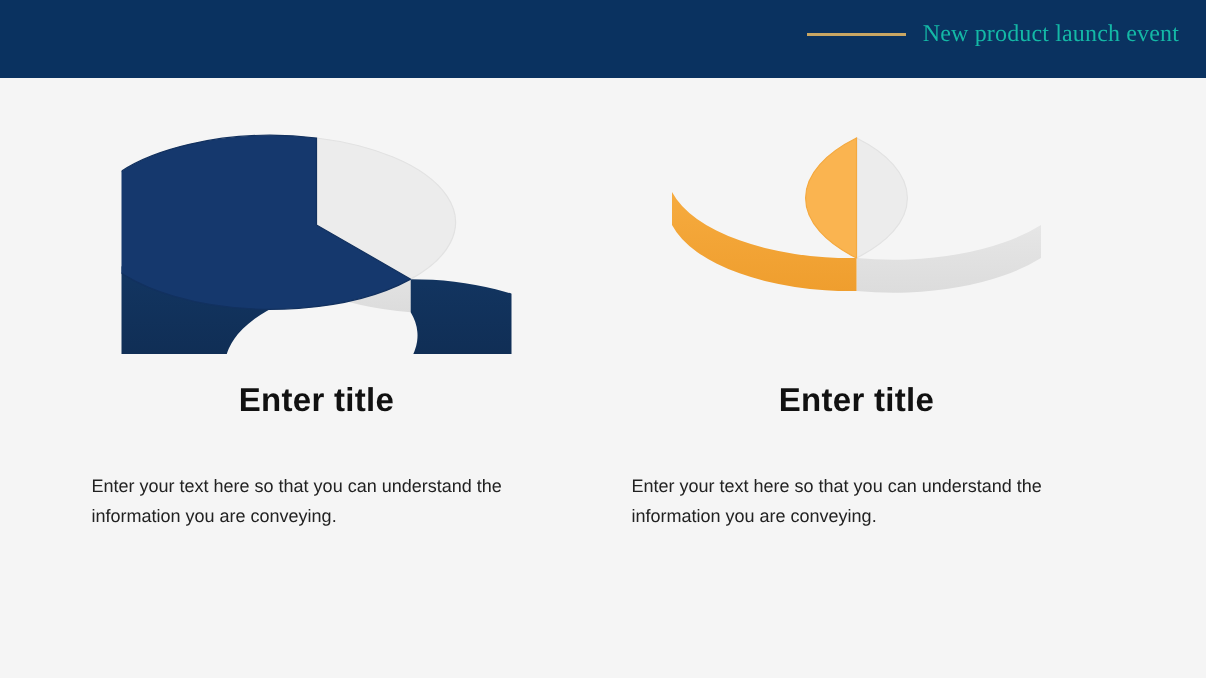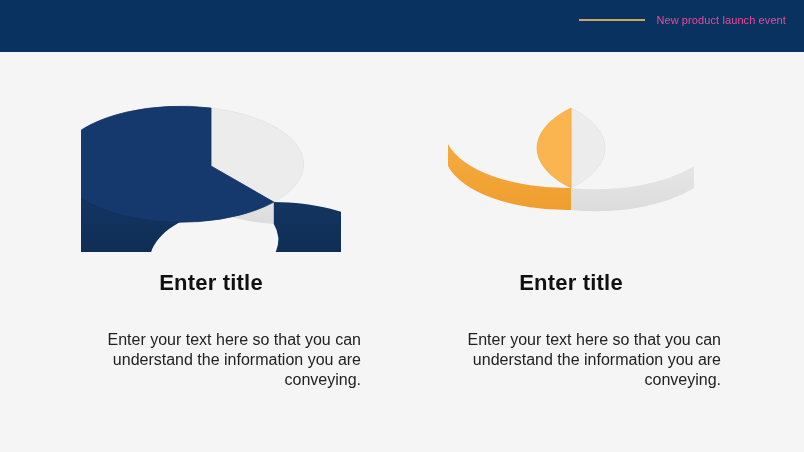"New product launch event" .header-subtitle { color: #ec4899 -> #14b8a6; font-family: Liberation Sans, sans-serif -> Liberation Serif, serif; font-size: 11px -> 16px }
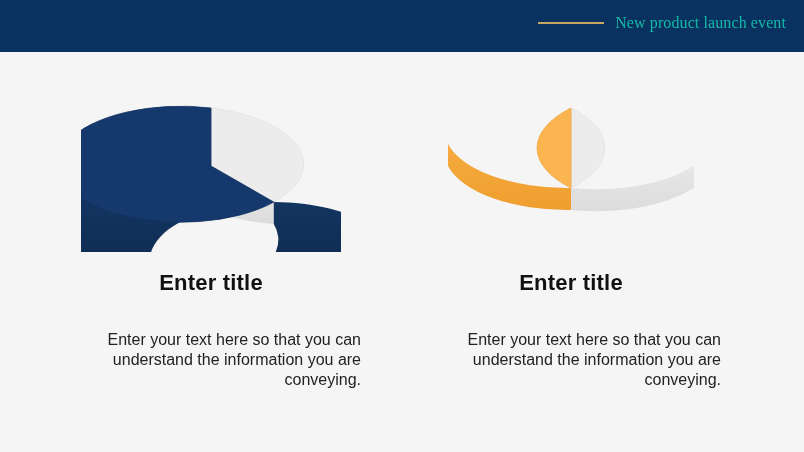"Enter title" .stage { top: 52px -> 36px }
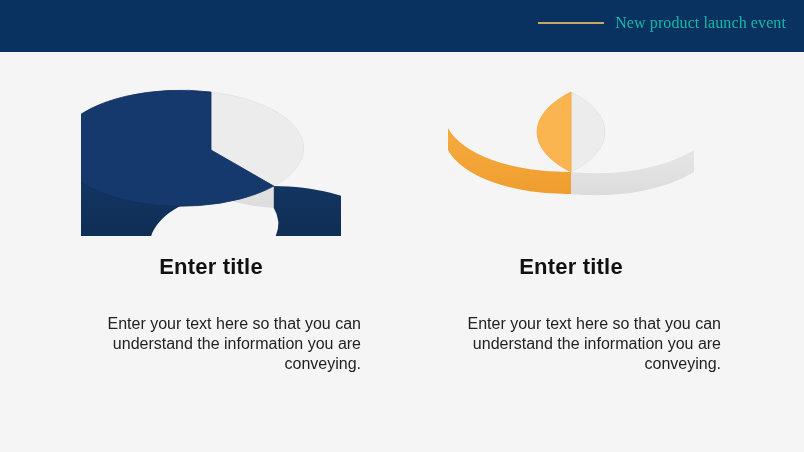"Enter your text here so" .slice-body { font-size: 16px -> 12px; text-align: right -> left }
